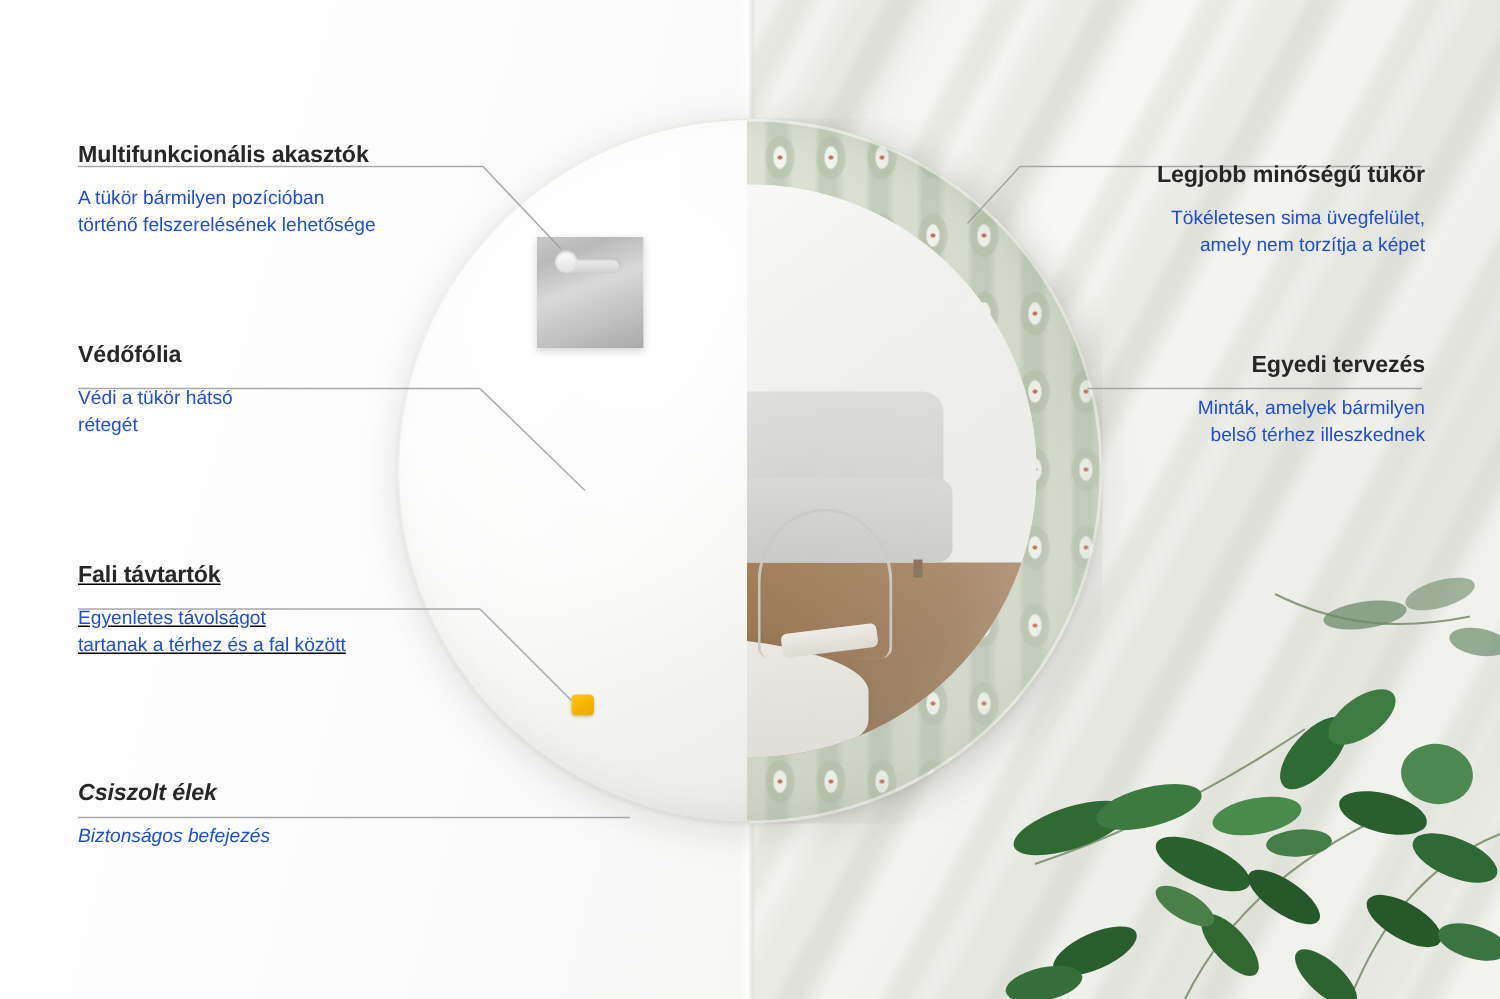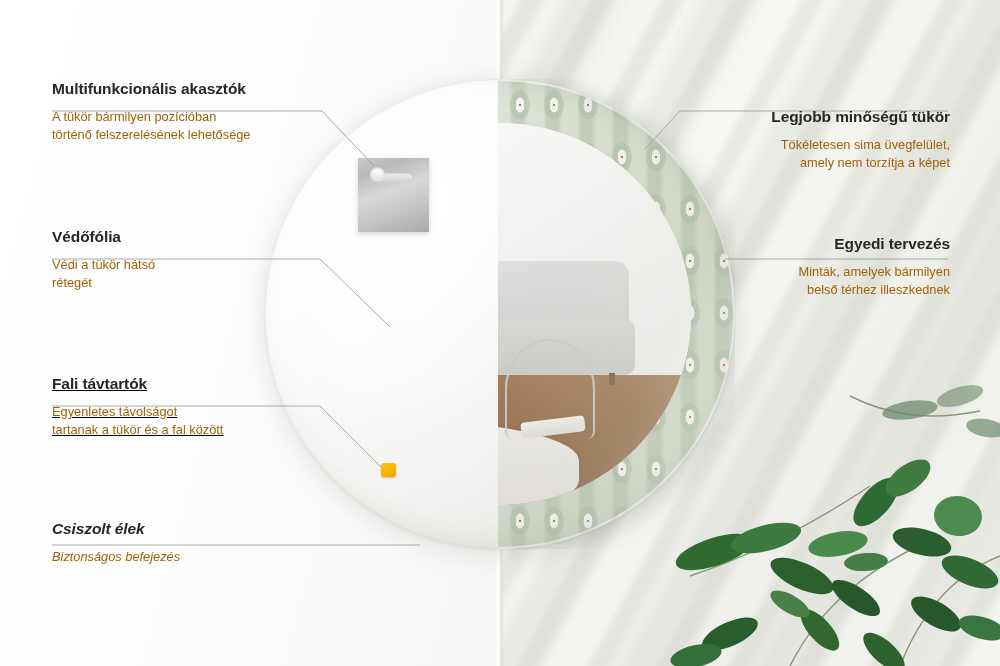"Multifunkcionális akasztók" div.callout { top: 80px -> 95px }
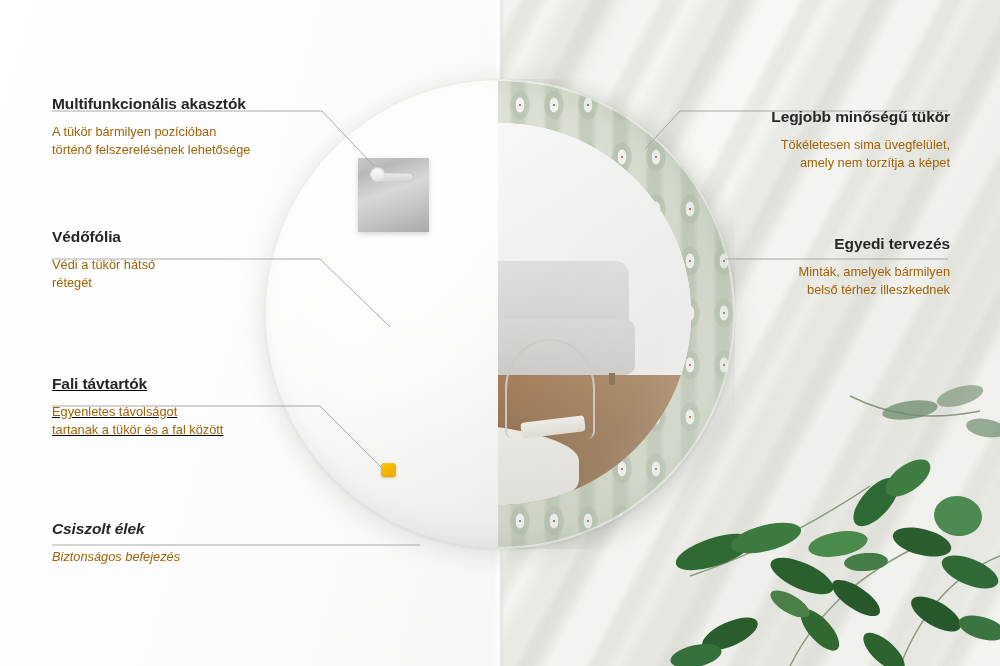"A tükör bármilyen pozícióban" .callout p { color: #a16207 -> #1d4ed8 }
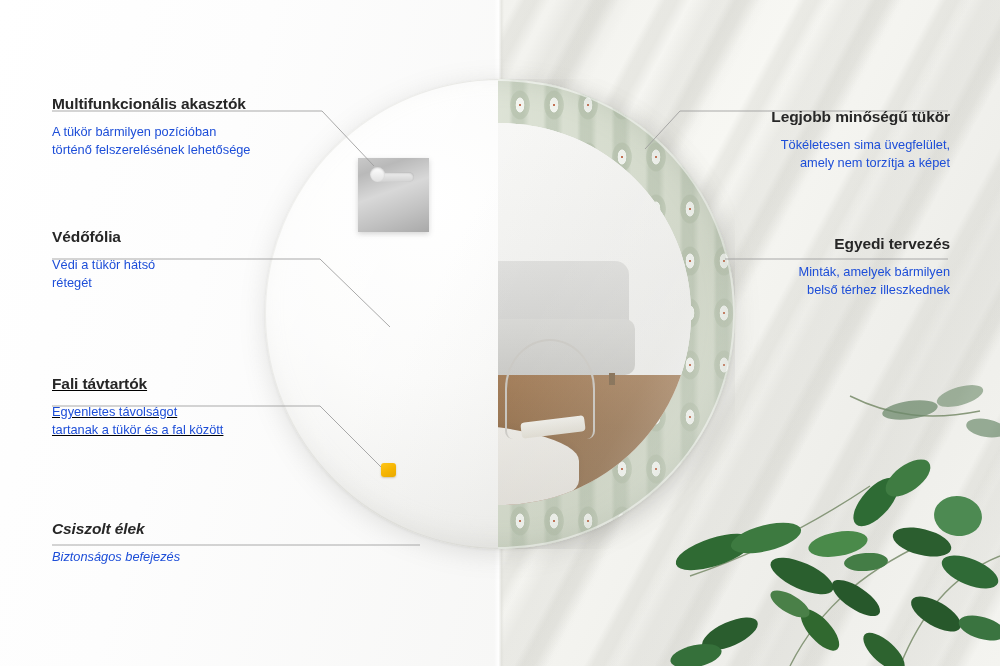"Egyenletes távolságot" p { text: tükör -> térhez }
